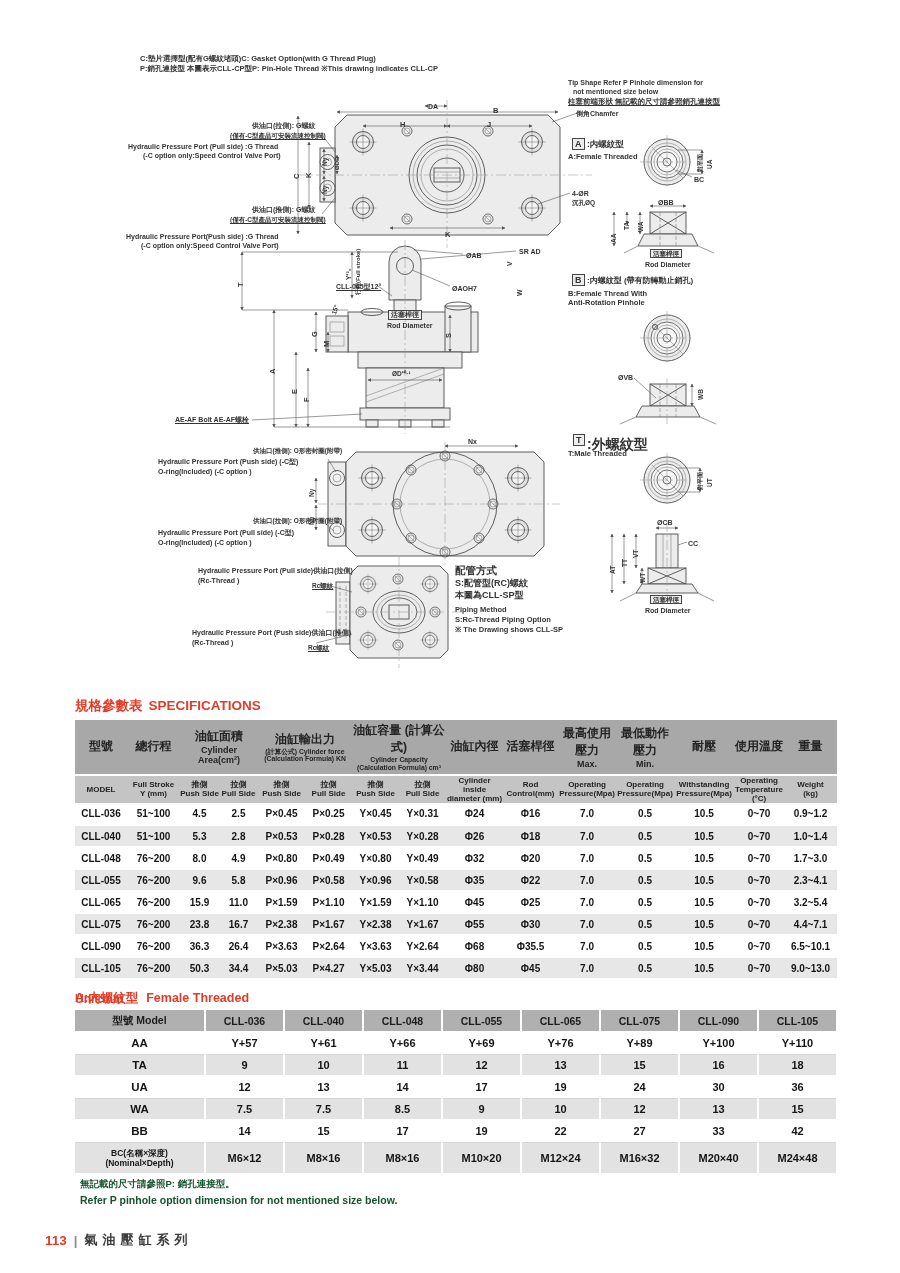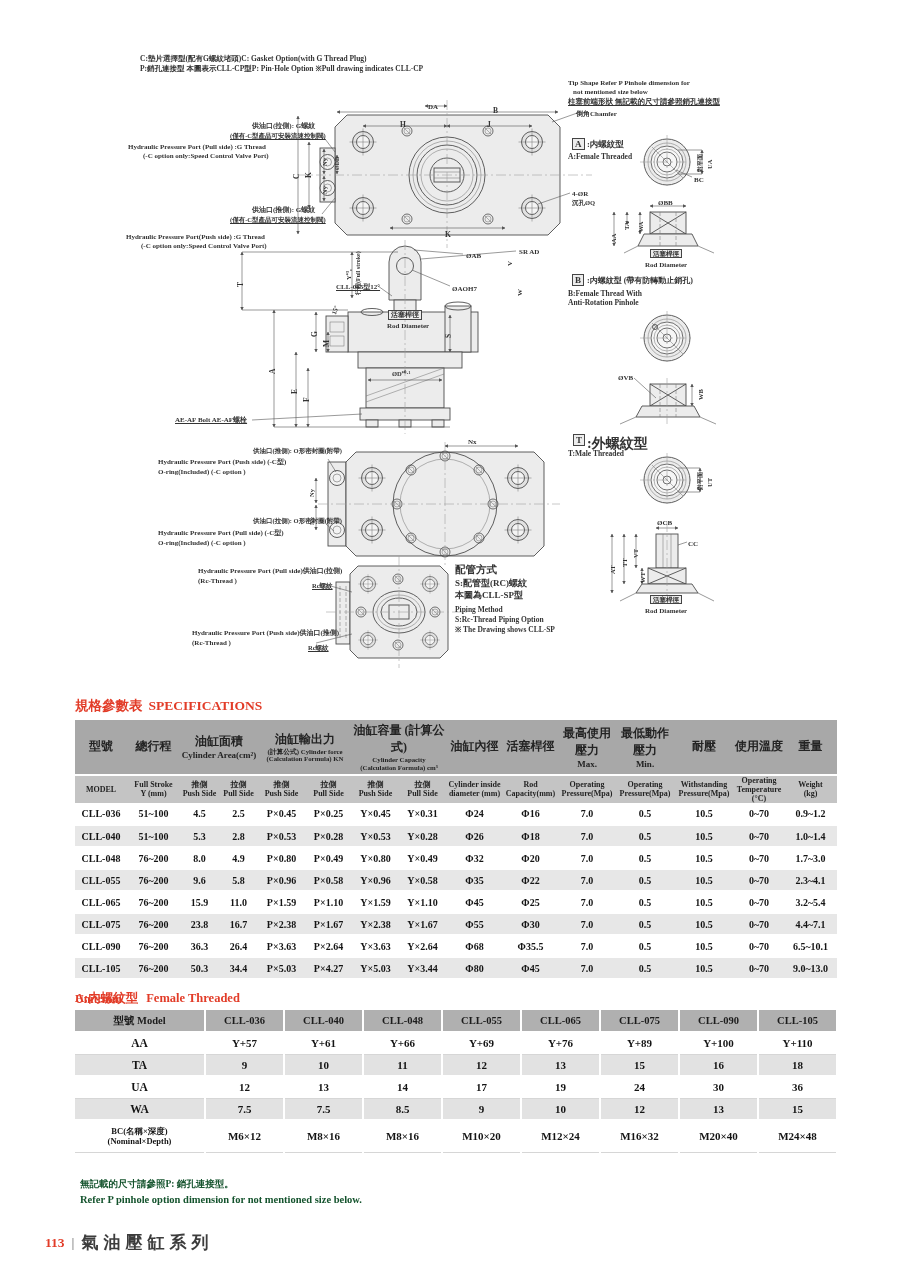"C:墊片選擇型(配有G螺紋堵頭)C: Gasket Option(with G" .page { font-family: Liberation Serif, serif -> none }
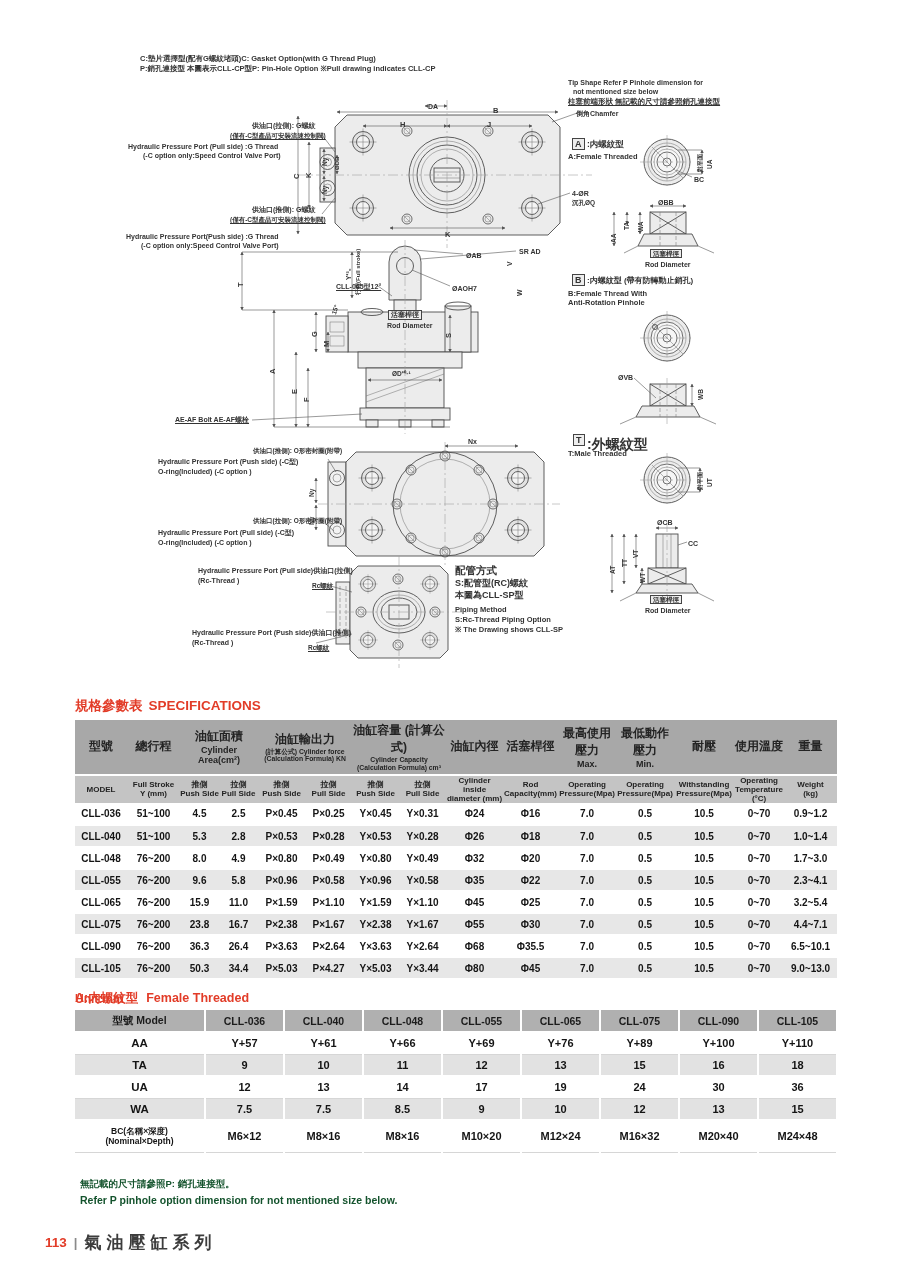"P:銷孔連接型 本圖表示CLL-CP型P: Pin-Hole Option" div.dlabel { text: Option ※Pull -> Thread ※This }
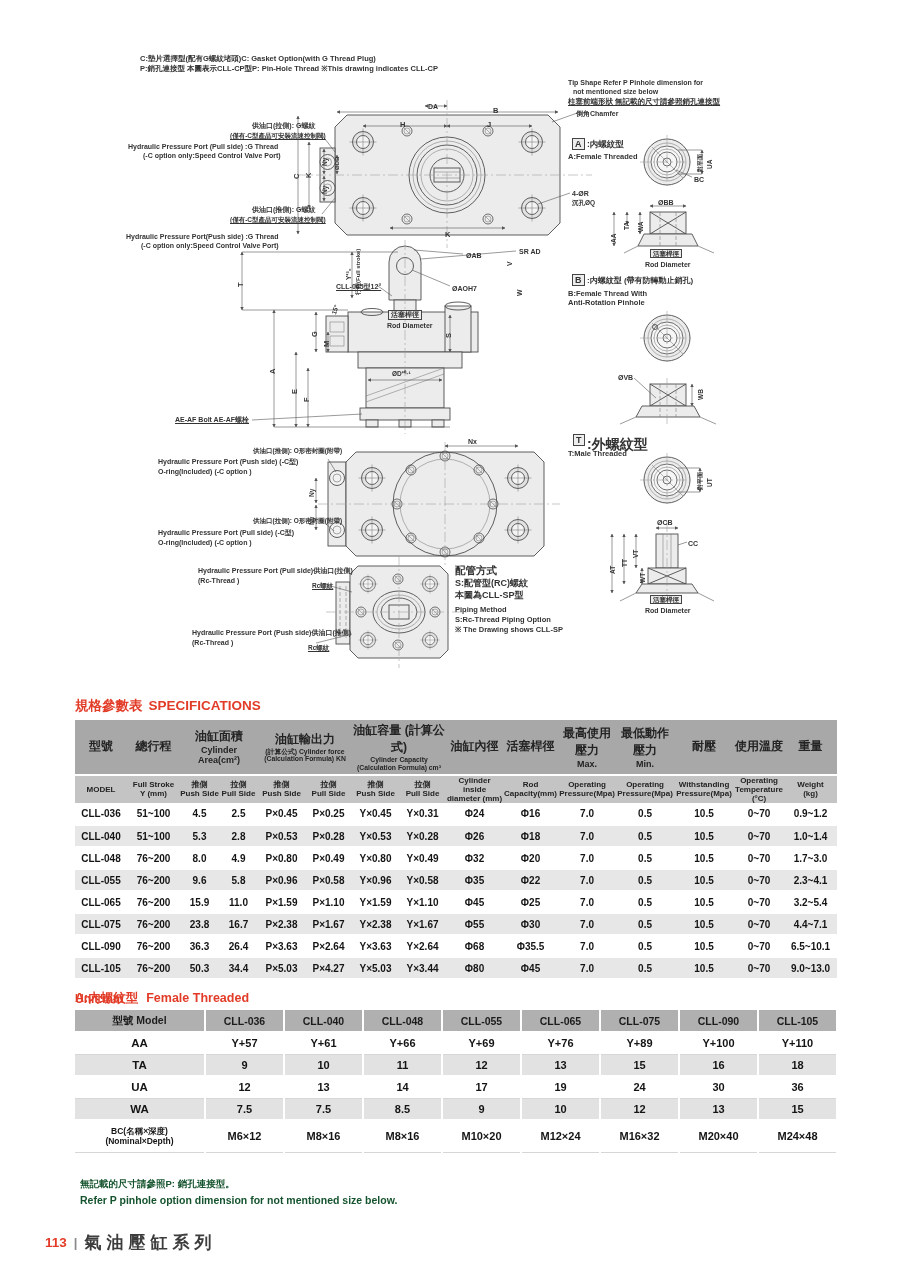"Rod" th.pre { text: Capacity -> Control }
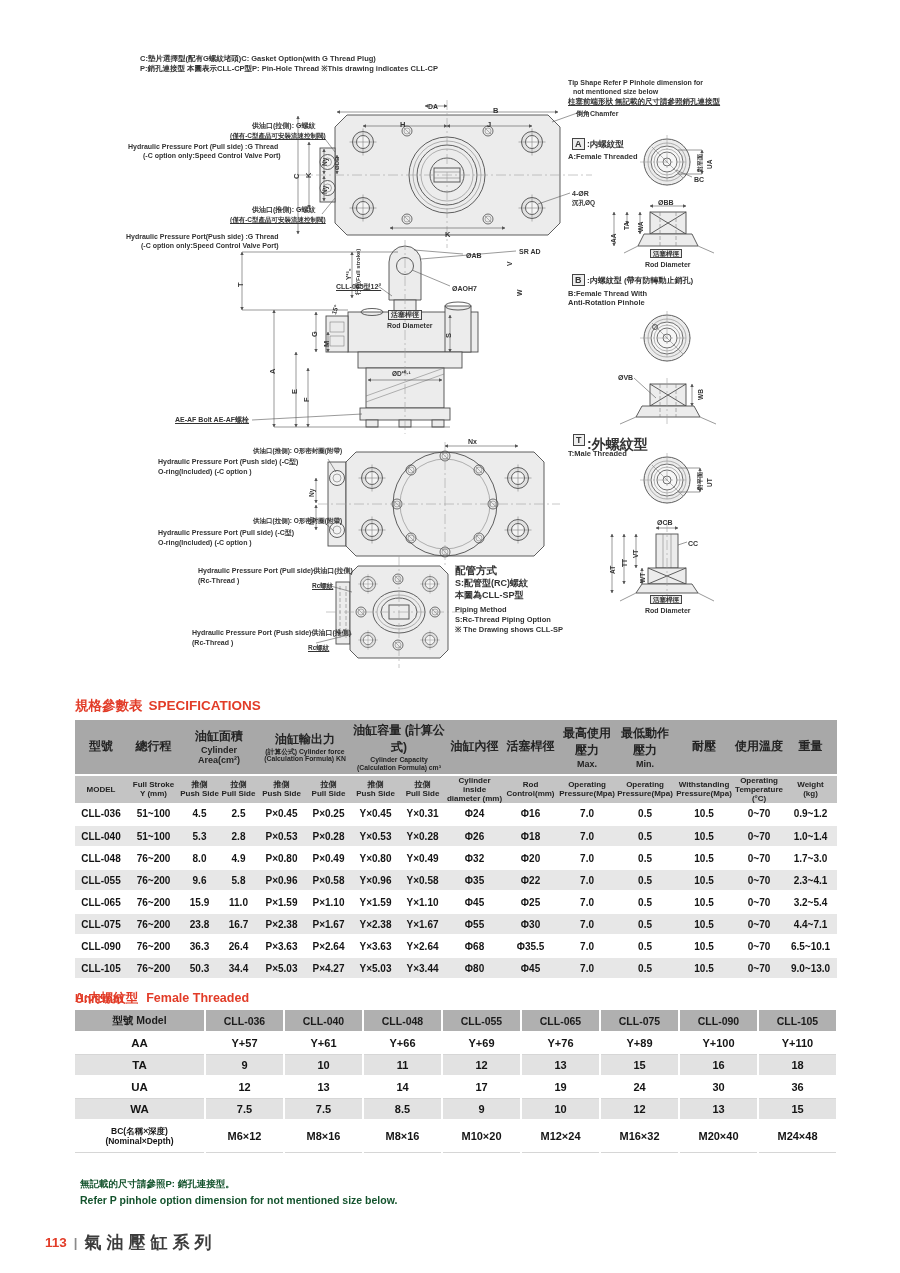"BB" tr { html: none -> <tr> <th>BB</th> <td>14</td> <td>15</td> <td>17</td> <td>19</td> <td>22</td> <td>27</td> <td>33</td> <td>42</td> </tr> }
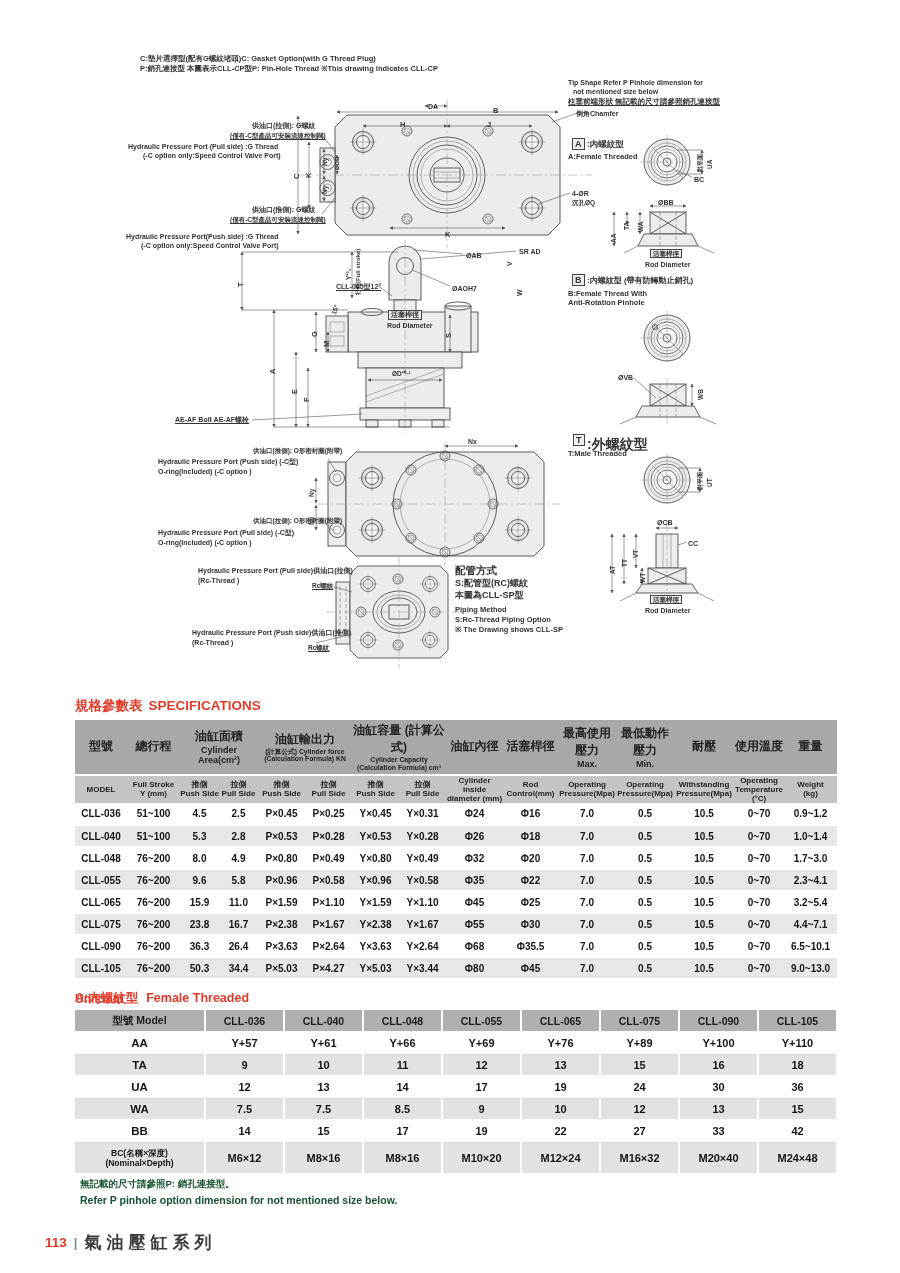"氣油壓缸系列" .footer .series { font-size: 17px -> 13px }
